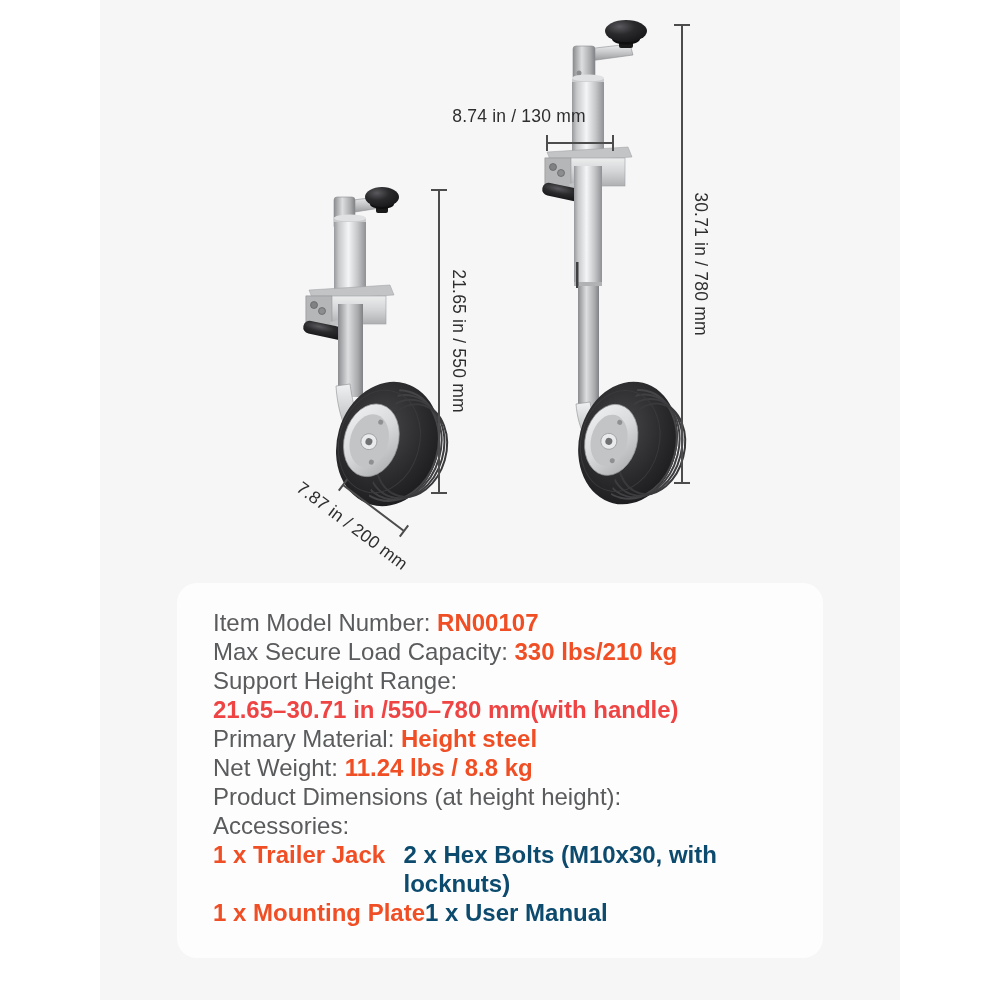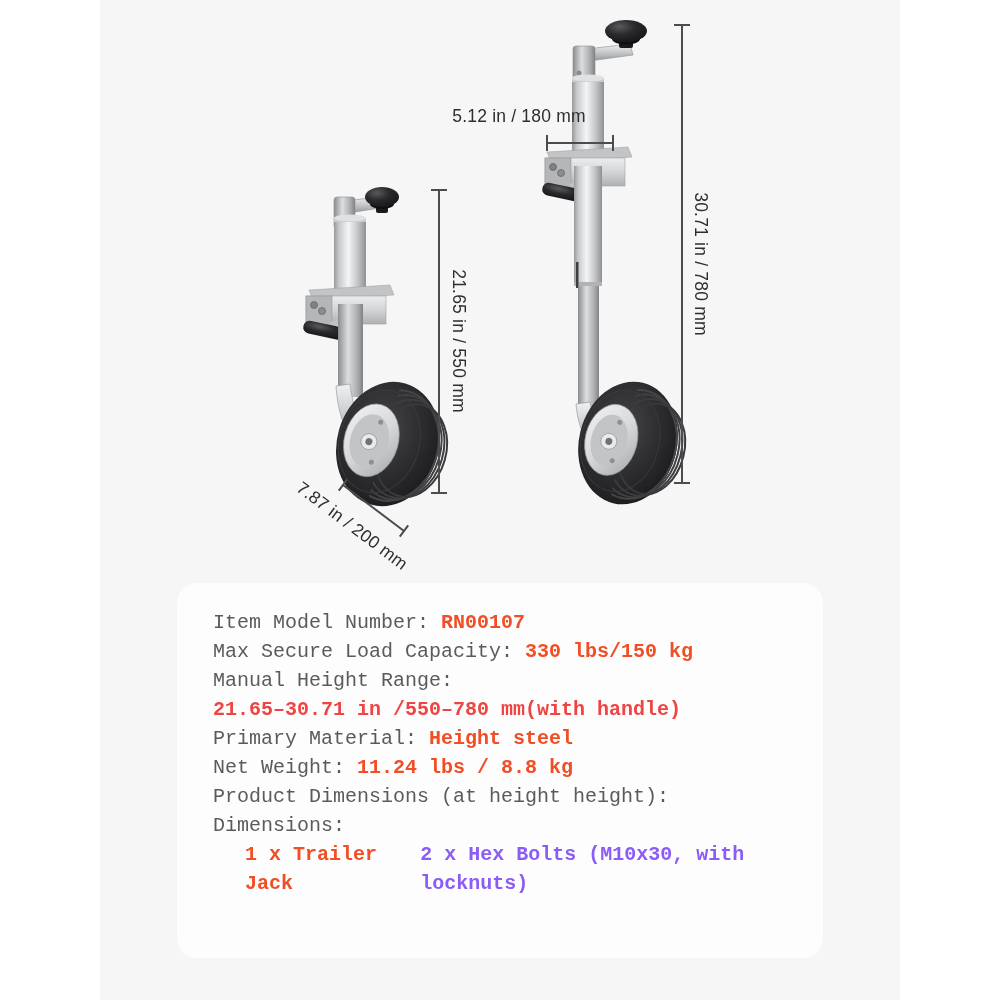"5.12 in / 180 mm" div.dim-label { text: 5.12 in / 180 -> 8.74 in / 130 }
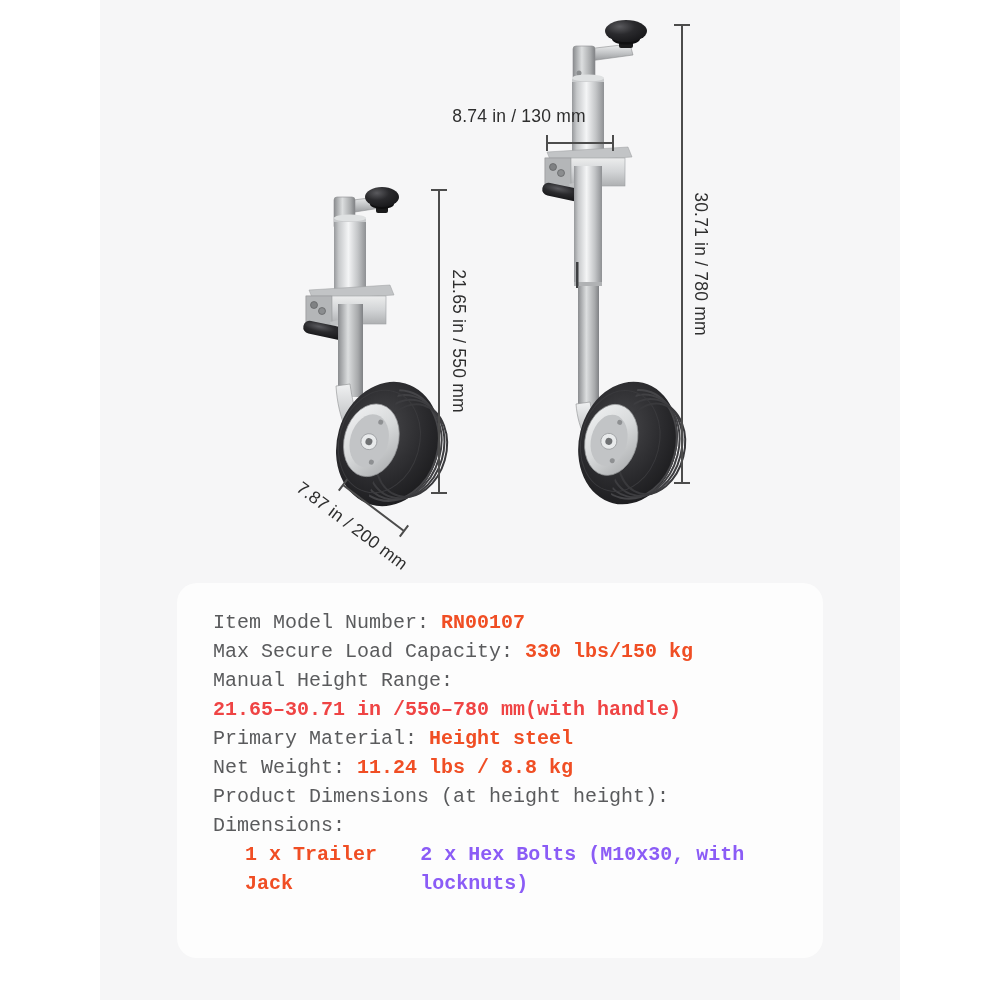"Item Model Number: RN00107" .row { font-family: Liberation Mono, monospace -> none; font-size: 20px -> 24px }
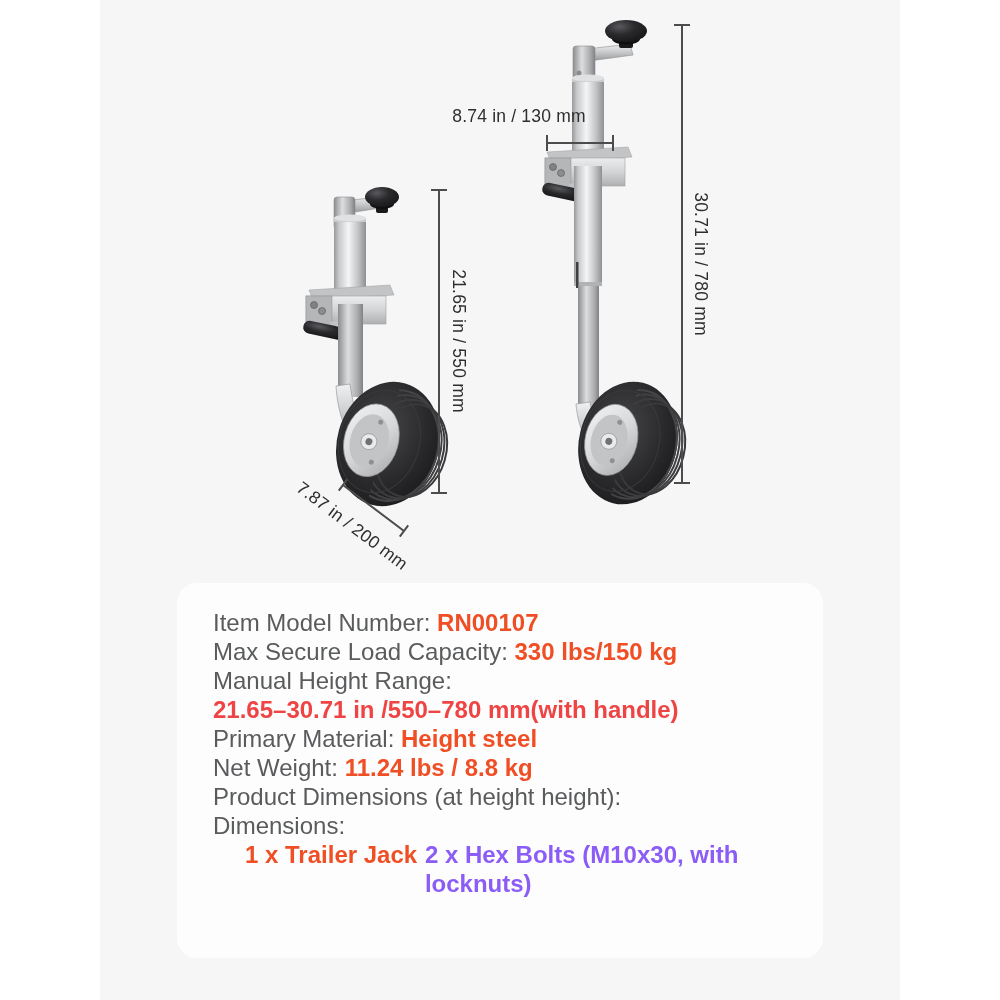"330 lbs/150 kg" span.val { text: lbs/150 -> lbs/210 }
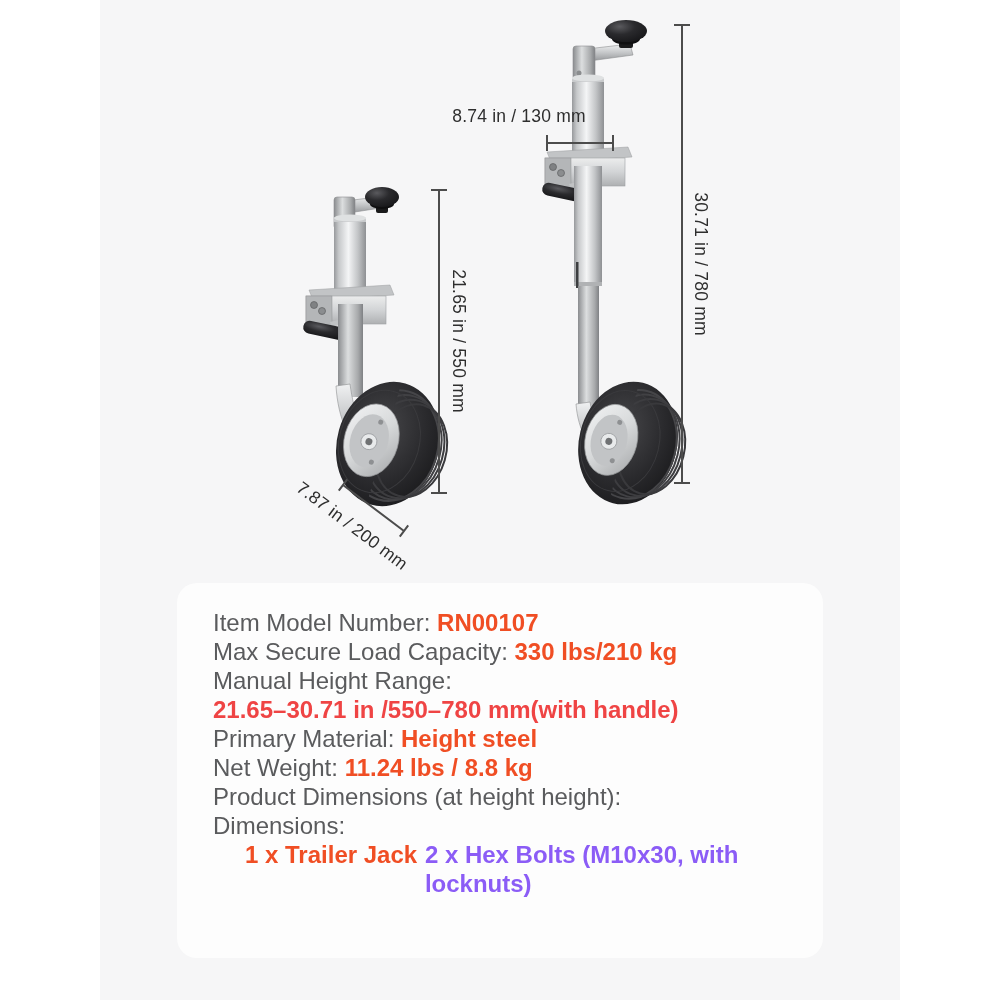"Manual Height Range:" span.lbl { text: Manual -> Support }
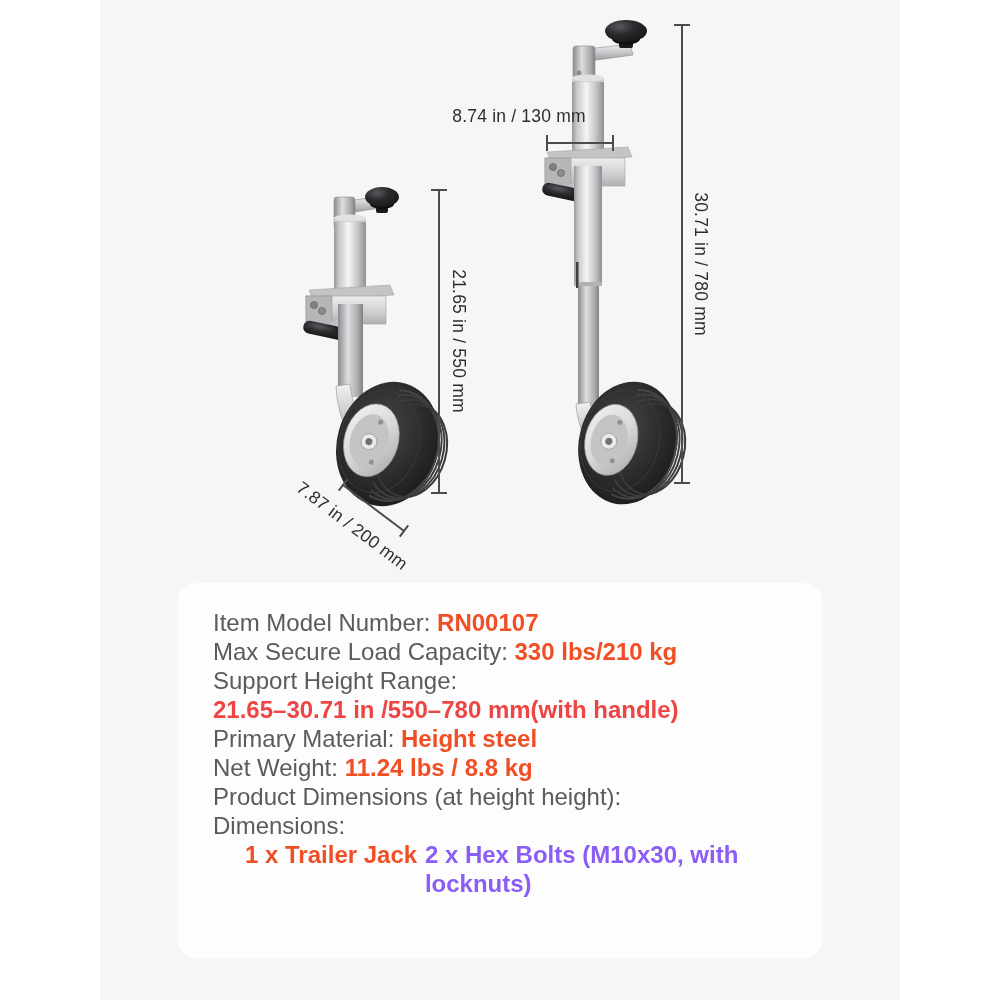"Dimensions:" span.lbl { text: Dimensions -> Accessories }
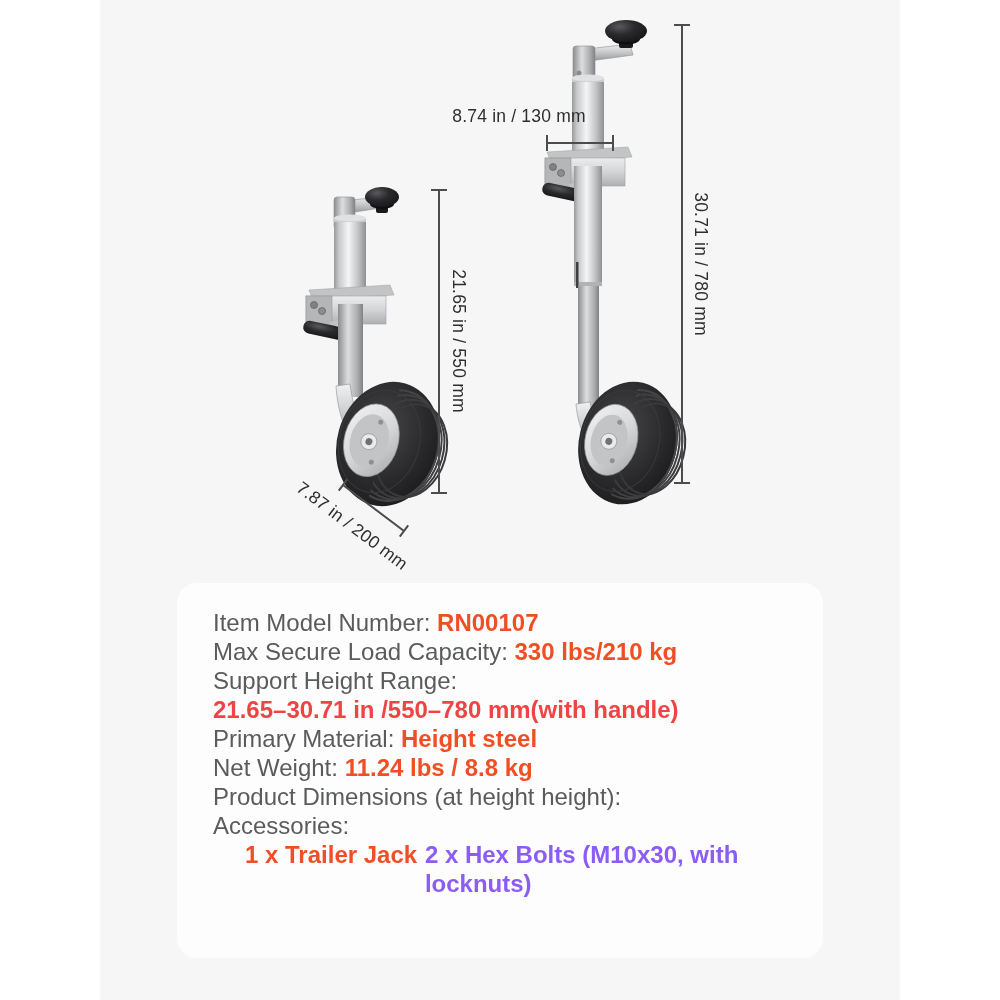"1 x Trailer Jack" .row.two-col .col1 { margin-left: 32px -> none }
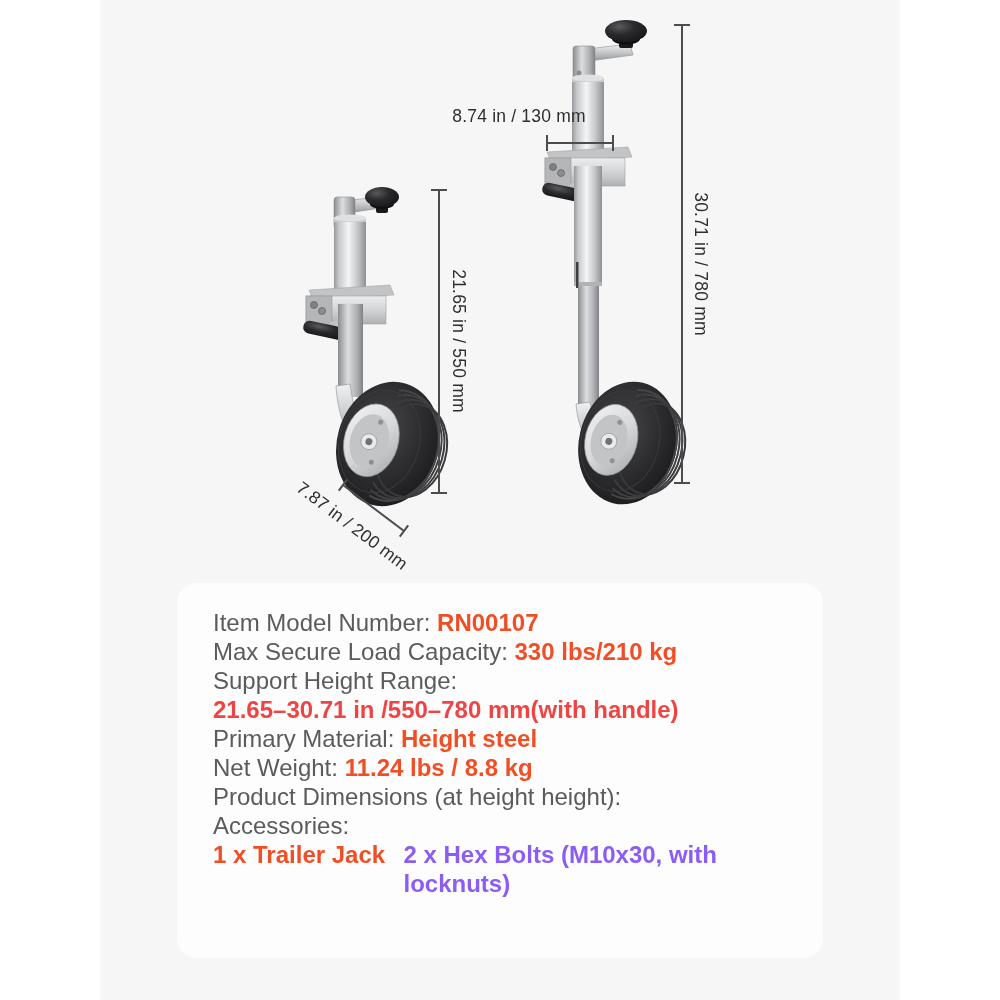"2 x Hex Bolts (M10x30," .row.two-col .col2 { color: #8b5cf6 -> #0c4a6e }
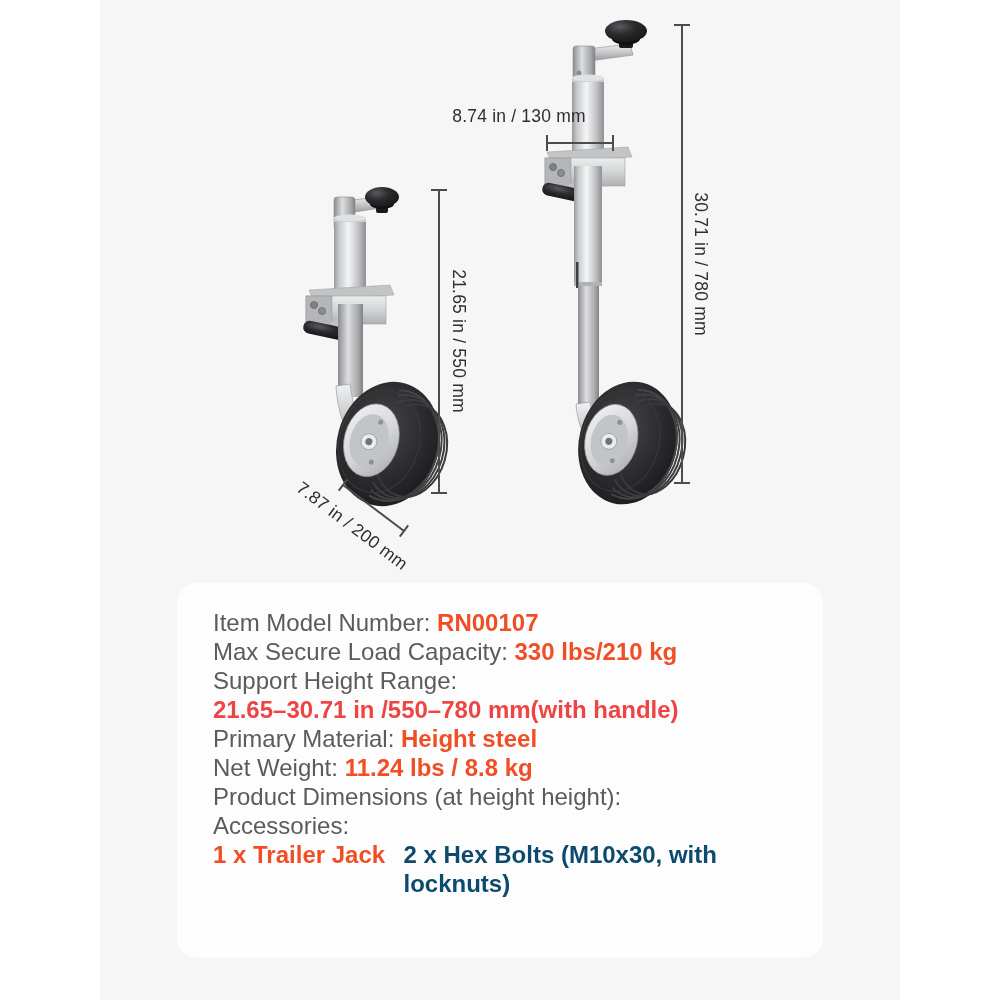"1 x Mounting Plate" div.row { html: none -> <div> <span>1 x Mounting Plate</span> <span>1 x User Manual</span> </div> }
